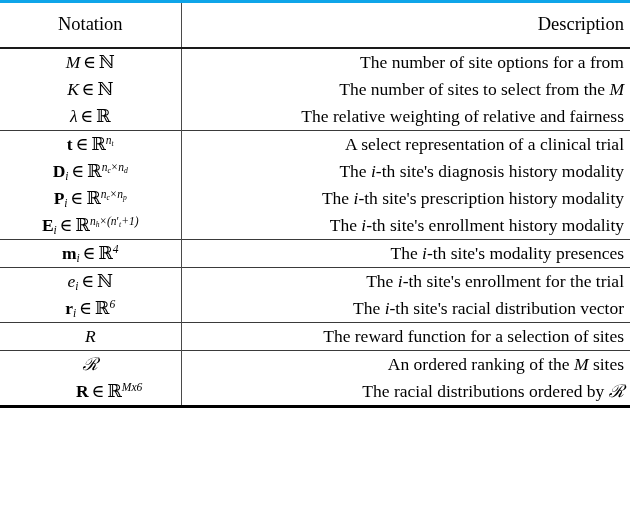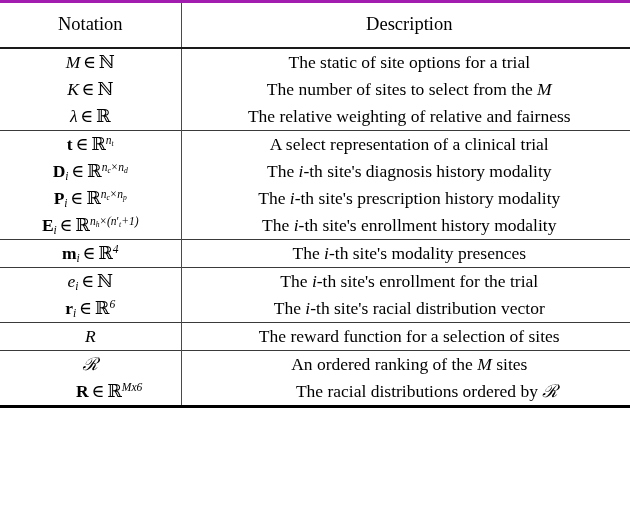"Notation" tr.rule-top > td, tr.rule-top > th { border-top: 3px solid #a21caf -> 3px solid #0ea5e9 }
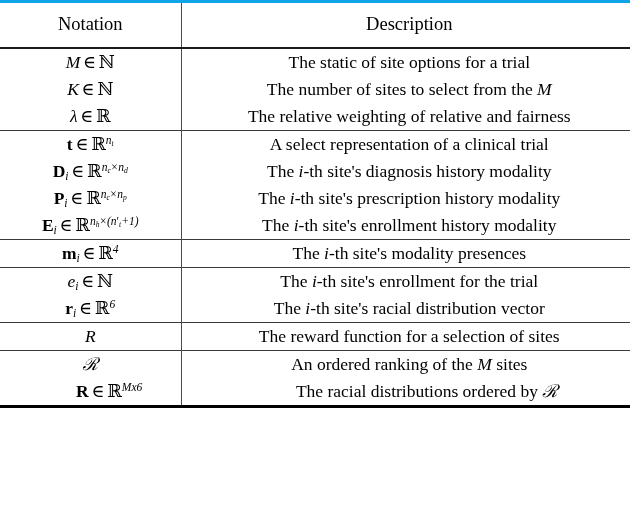"Description" th.desc-head, td.desc-cell { text-align: center -> right }
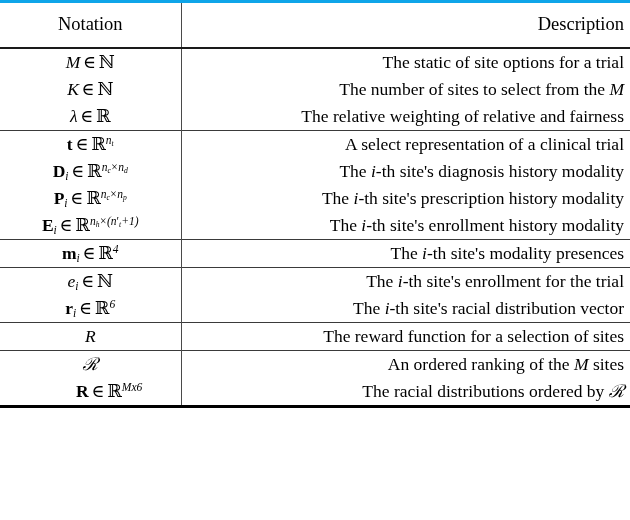"The static of site options" td.desc-cell { text: static of site options for a trial -> number of site options for a from }
